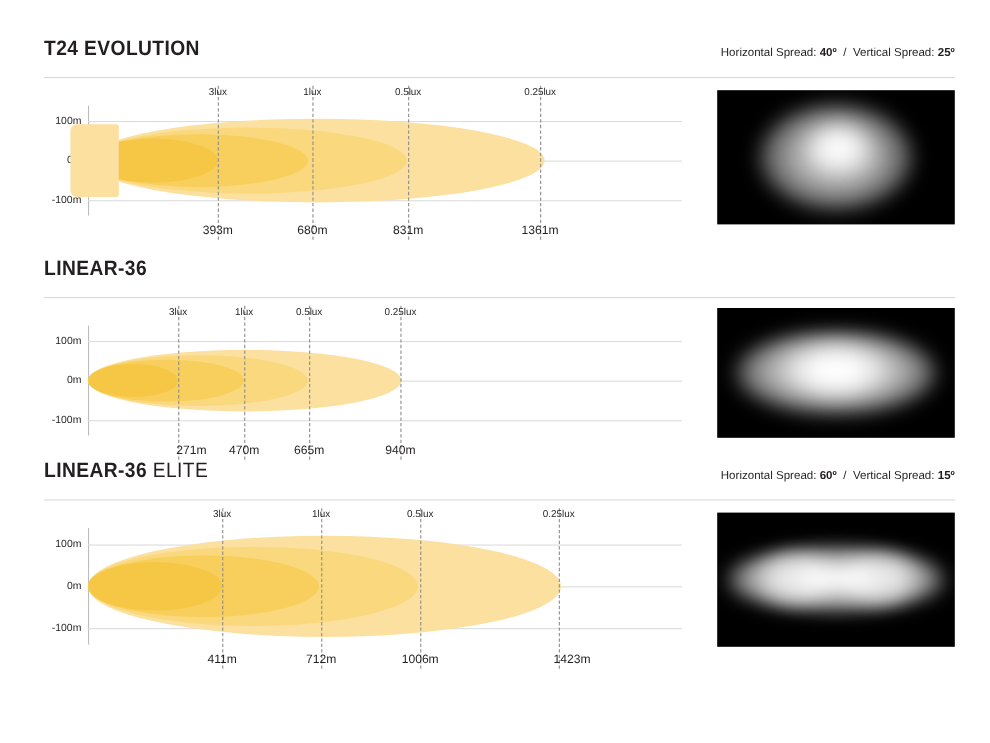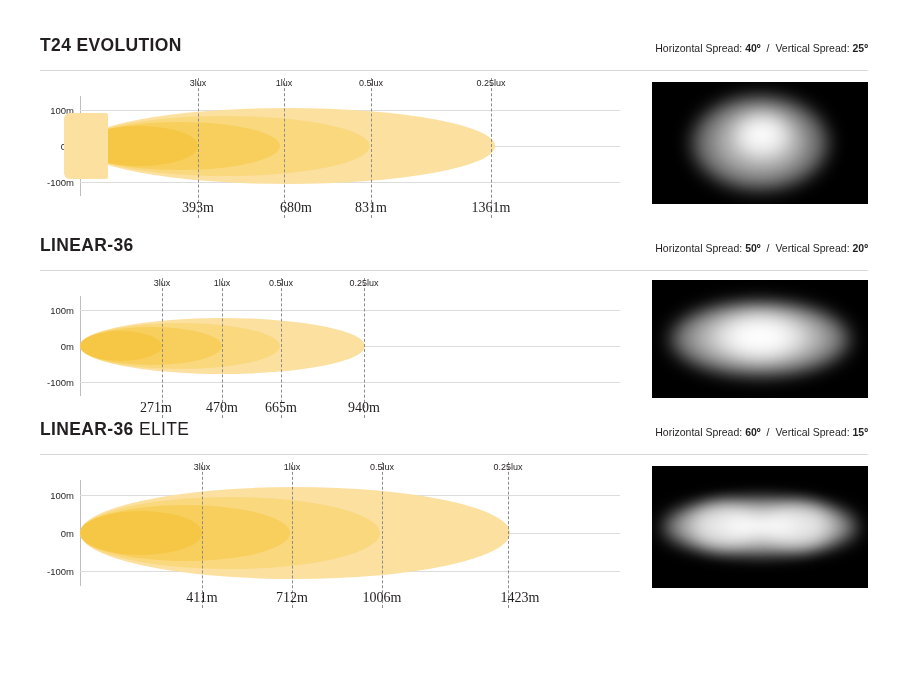"393m" .dist-label { font-family: Liberation Serif, serif -> none; font-size: 14px -> 11px }
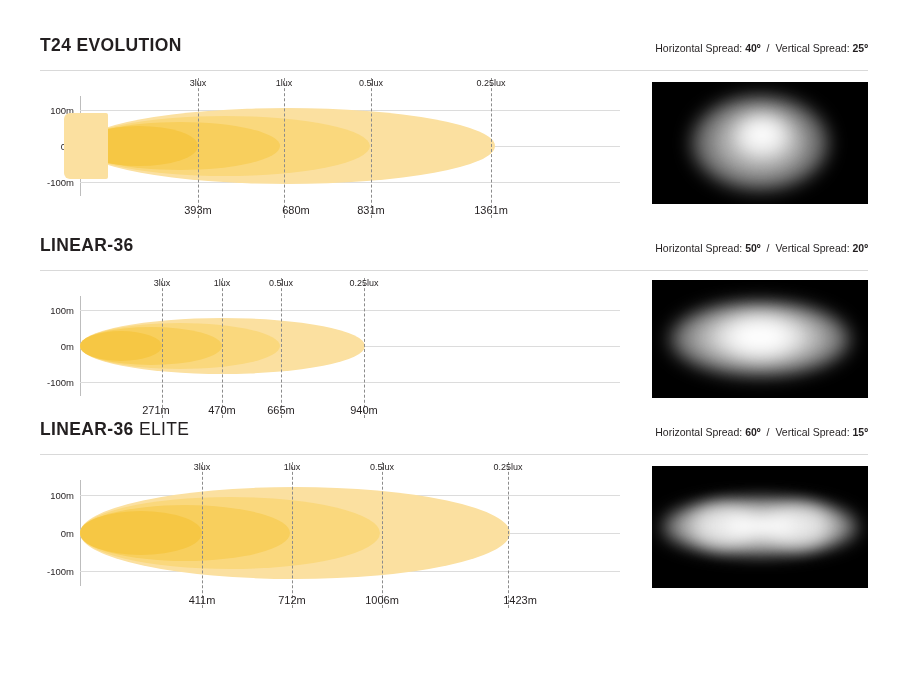"680m" div.dist-label { left: 216px -> 204px }
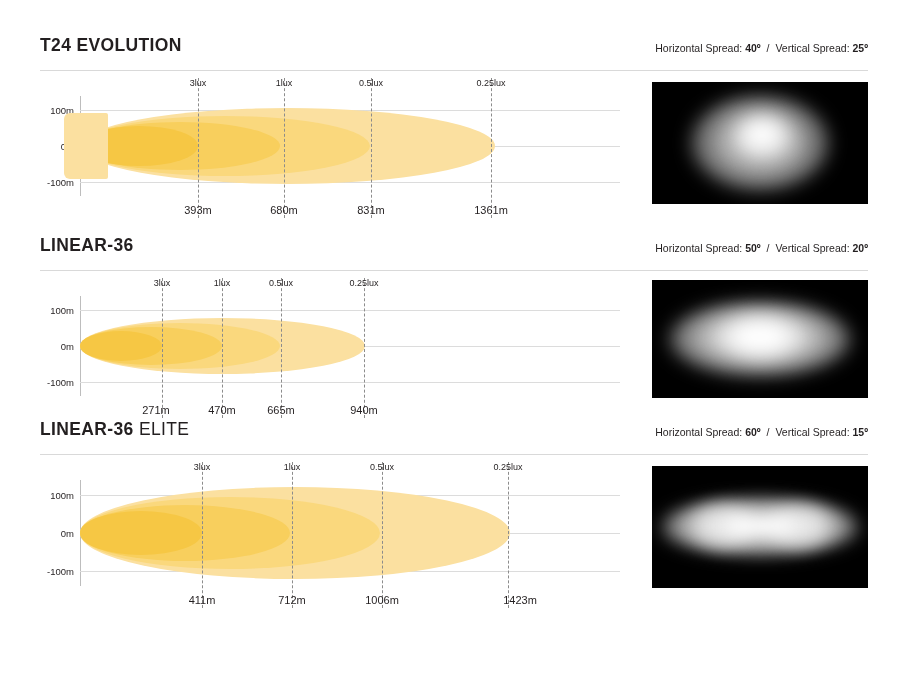"Horizontal Spread: 50º / Vertical" div.prod-spread { html: <div> <span>Horizontal Spread:</span> <b>50º</b> <span>/</span> <span>Vertical Spread:</span> <b>20º</b> </div> -> none }
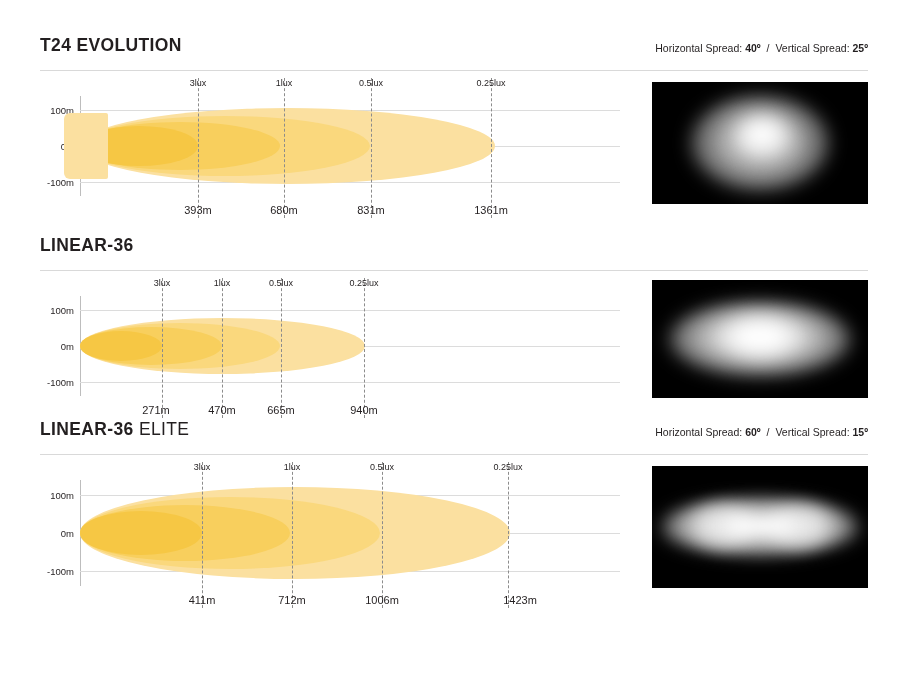"271m" div.dist-label { left: 76px -> 94px }
